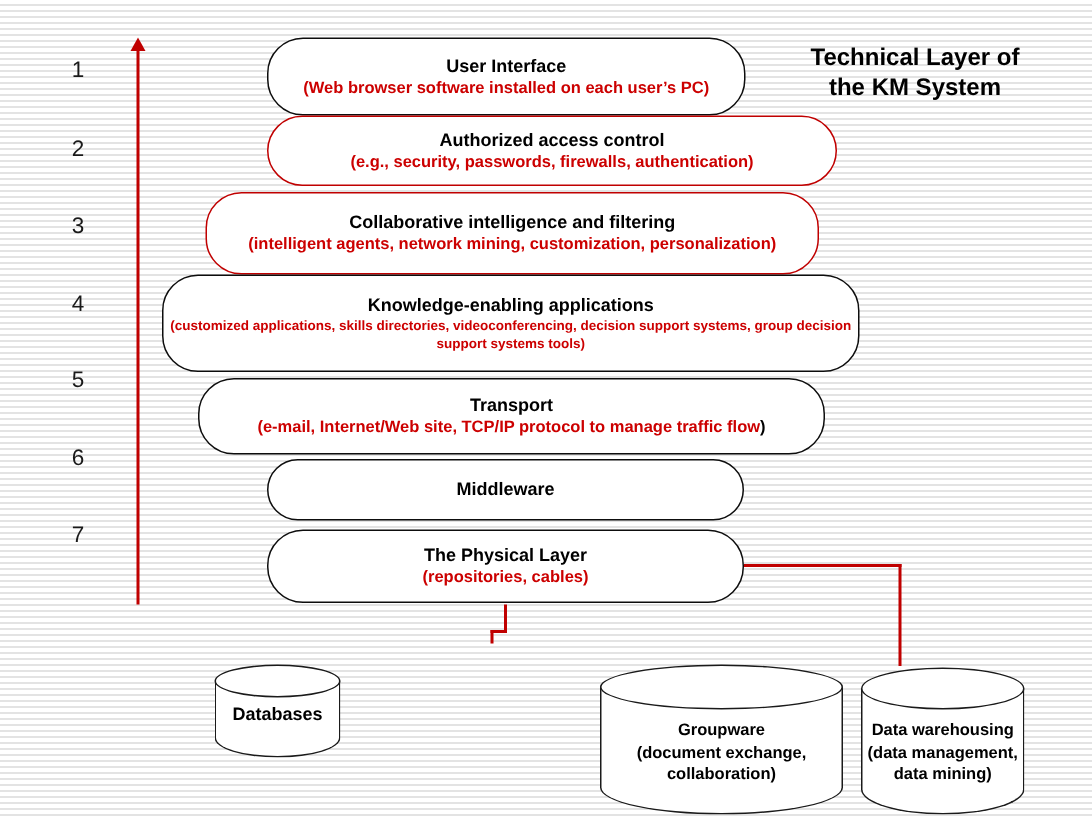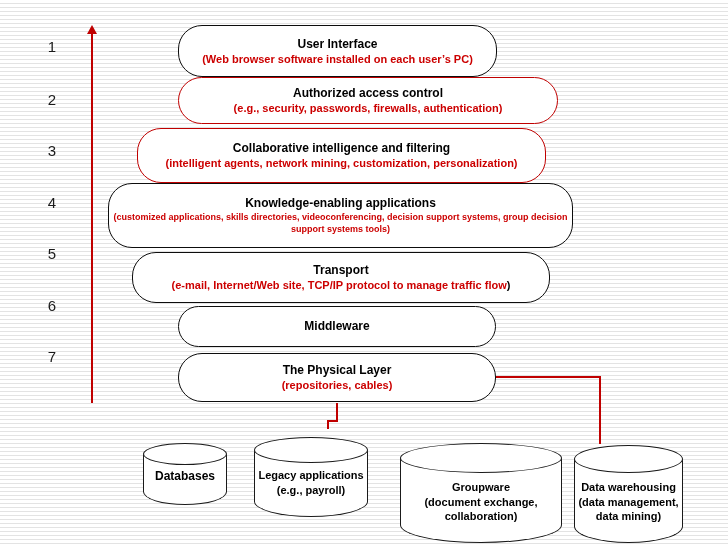"Technical Layer of" div.slide-title { html: none -> <div> <div>Technical Layer of</div> <div>the KM System</div> </div> }
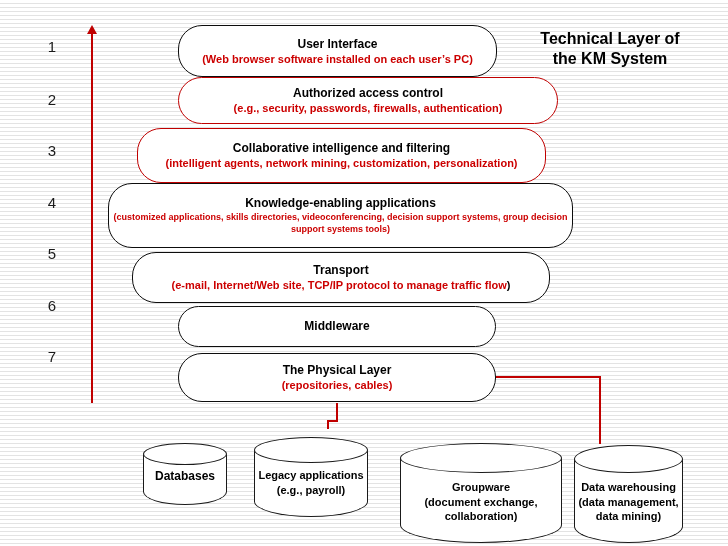"Legacy applications" div.cyl { html: <div> <div></div> <div></div> <div> <div>Legacy applications</div> <div>(e.g., payroll)</div> </div> </div> -> none }
